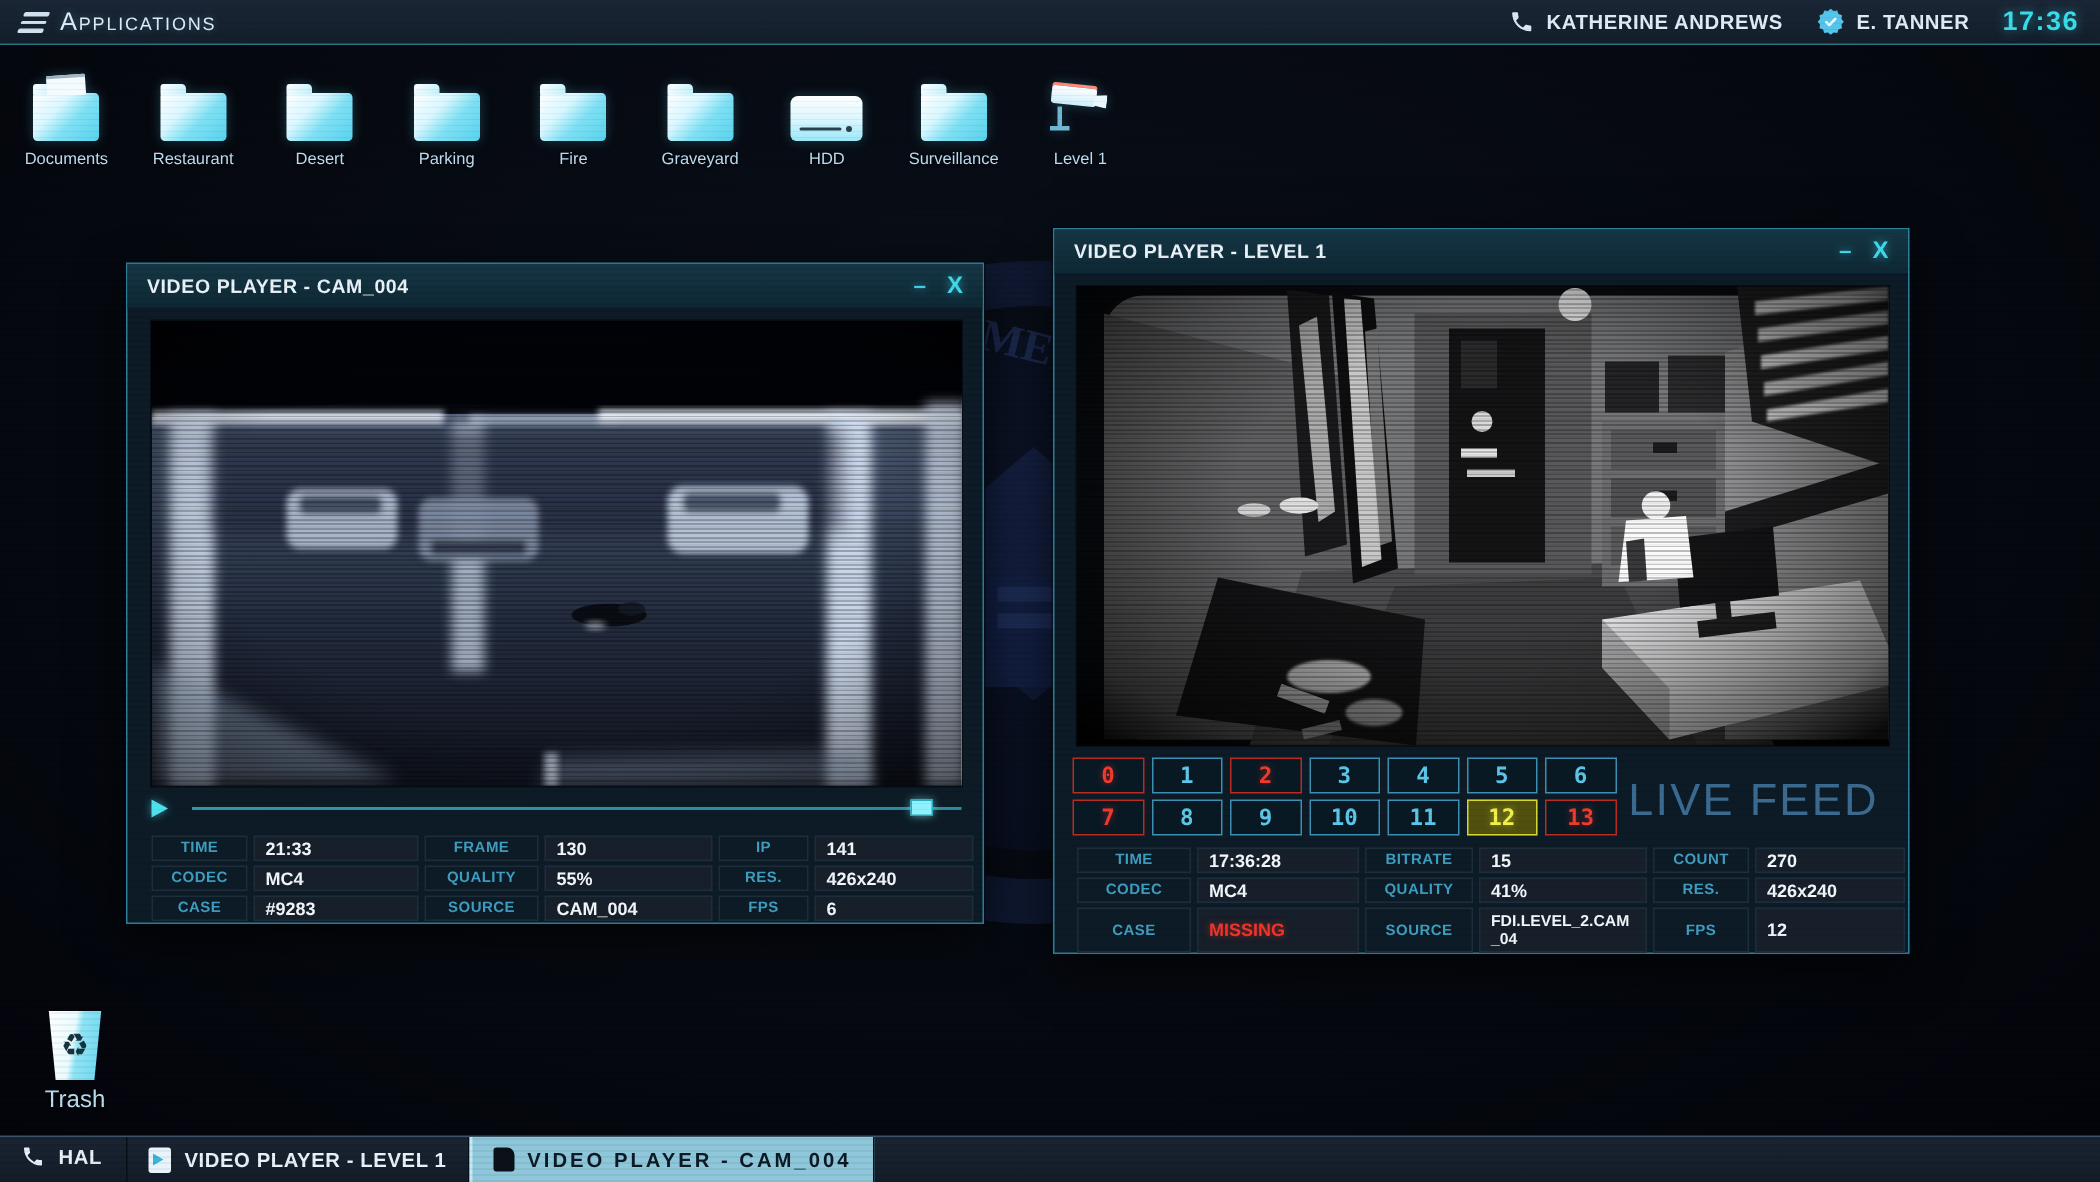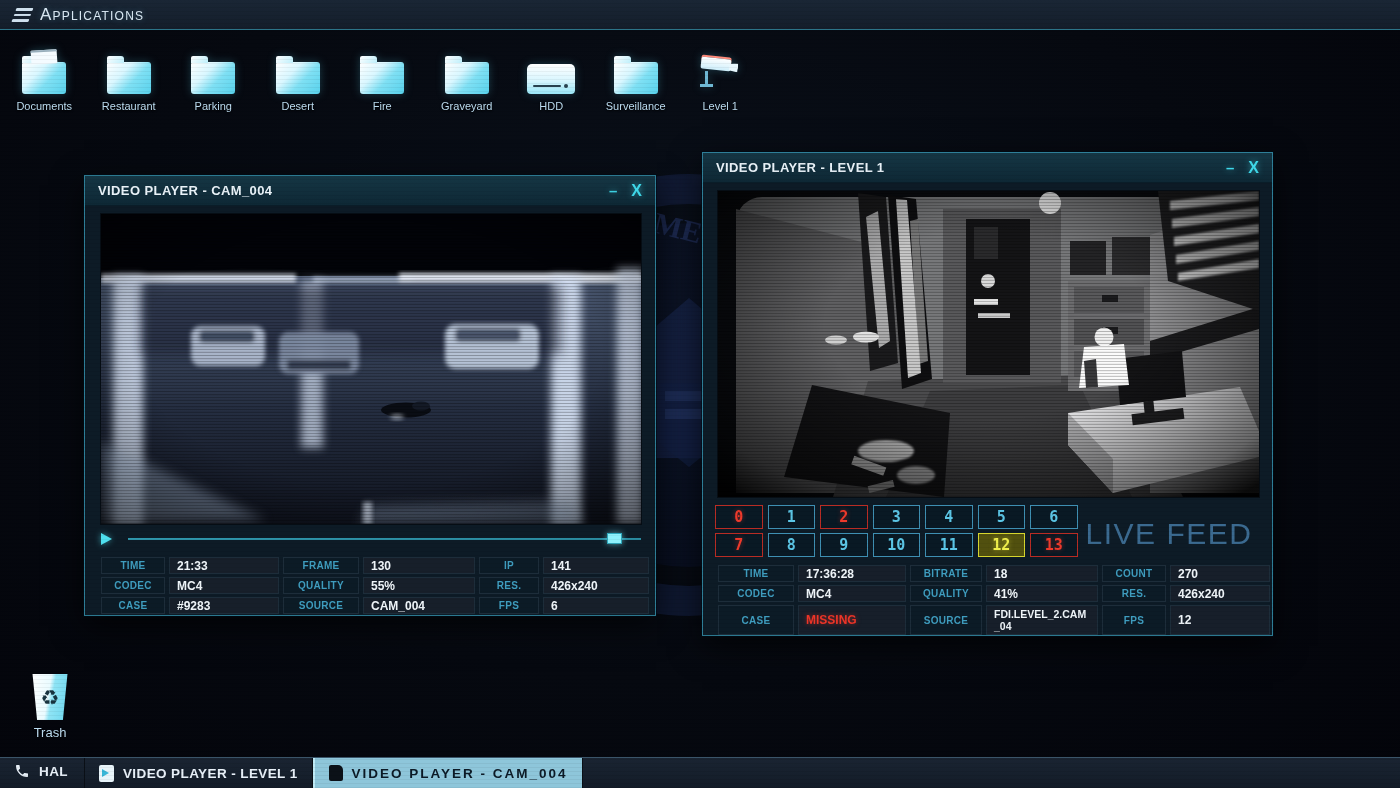"KATHERINE ANDREWS" div.topright { html: none -> <div> <div> <svg> <path></path> </svg> <span>KATHERINE ANDREWS</span> </div> <div> <svg> <path></path> <path></path> </svg> <span>E. TANNER</span> </div> <div>17:36</div> </div> }
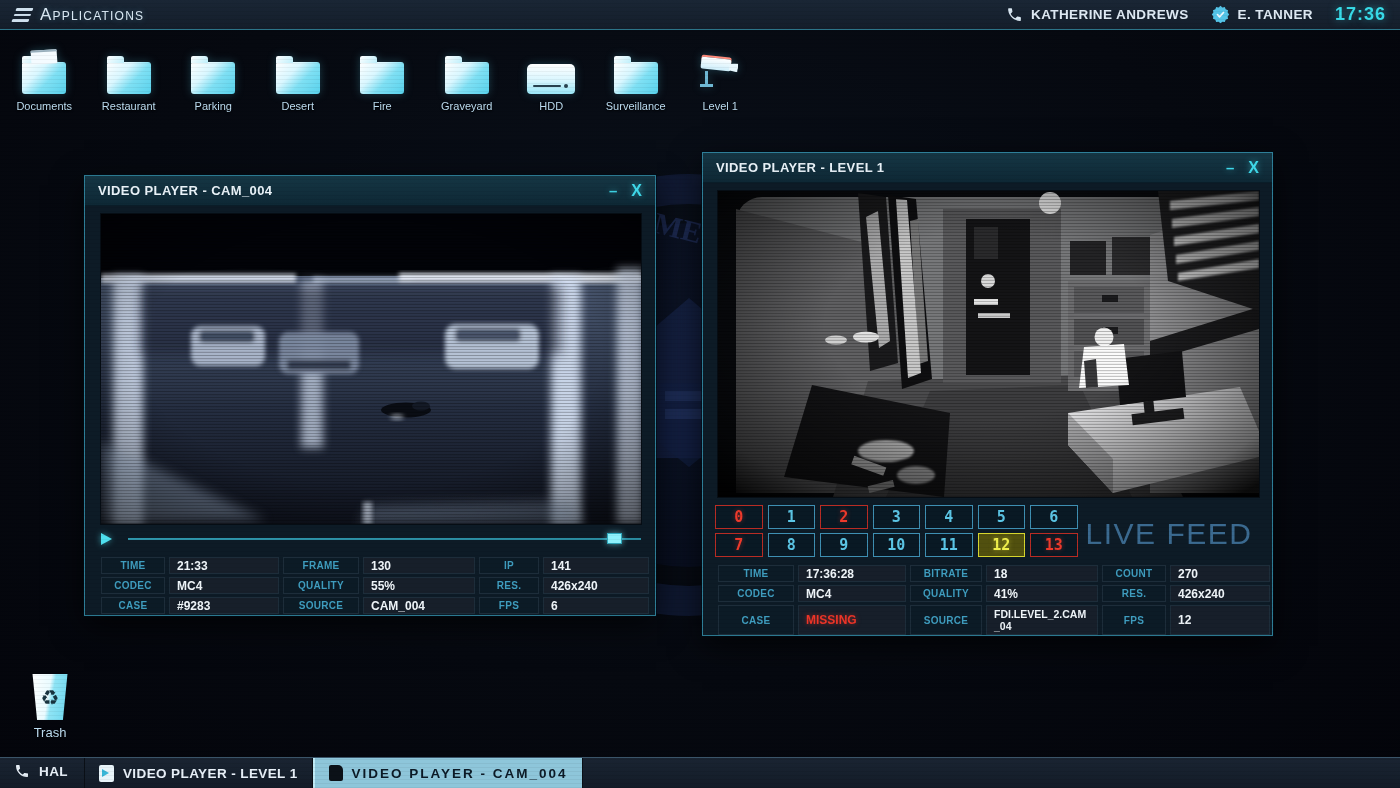"Parking" div.dicon { order: before "Desert" -> after "Desert" }
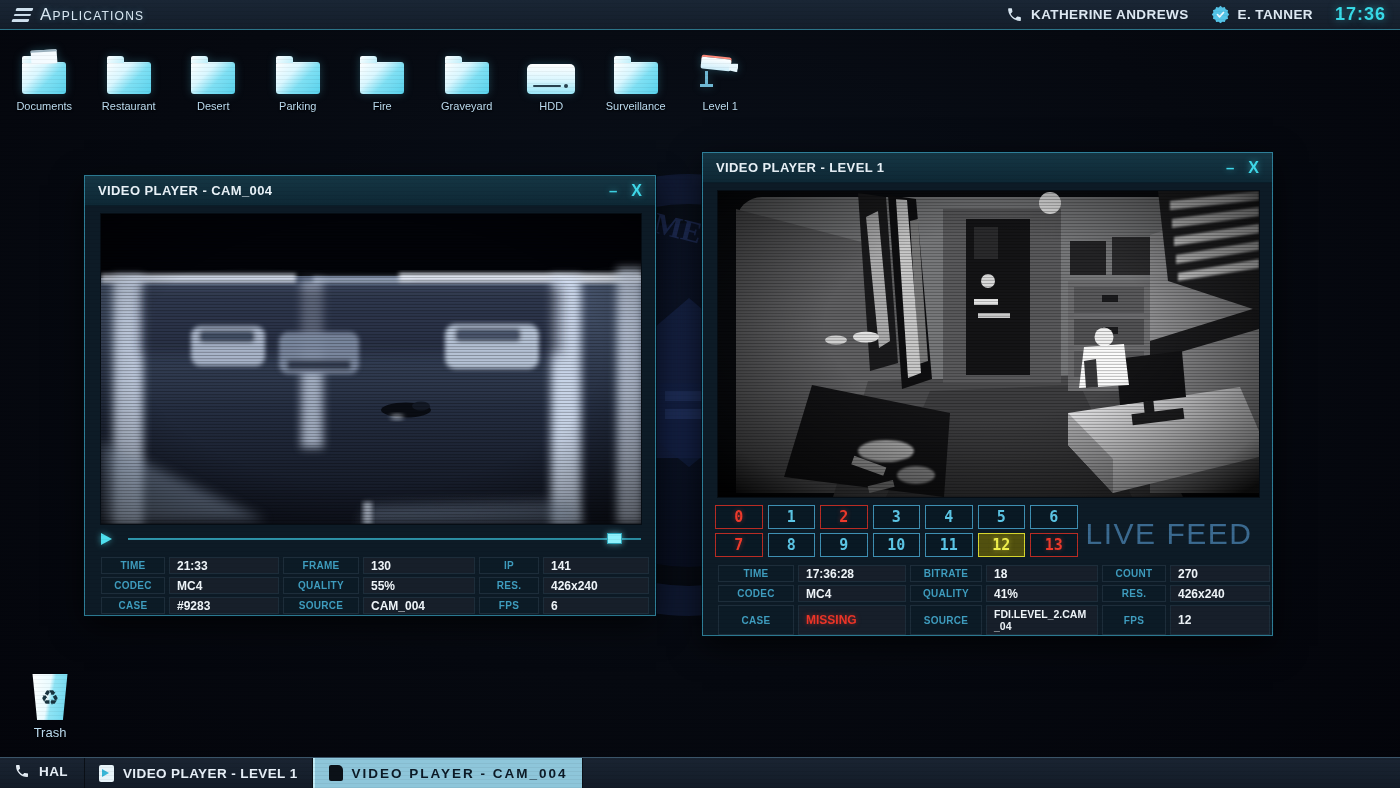"18" div.cell { text: 18 -> 15 }
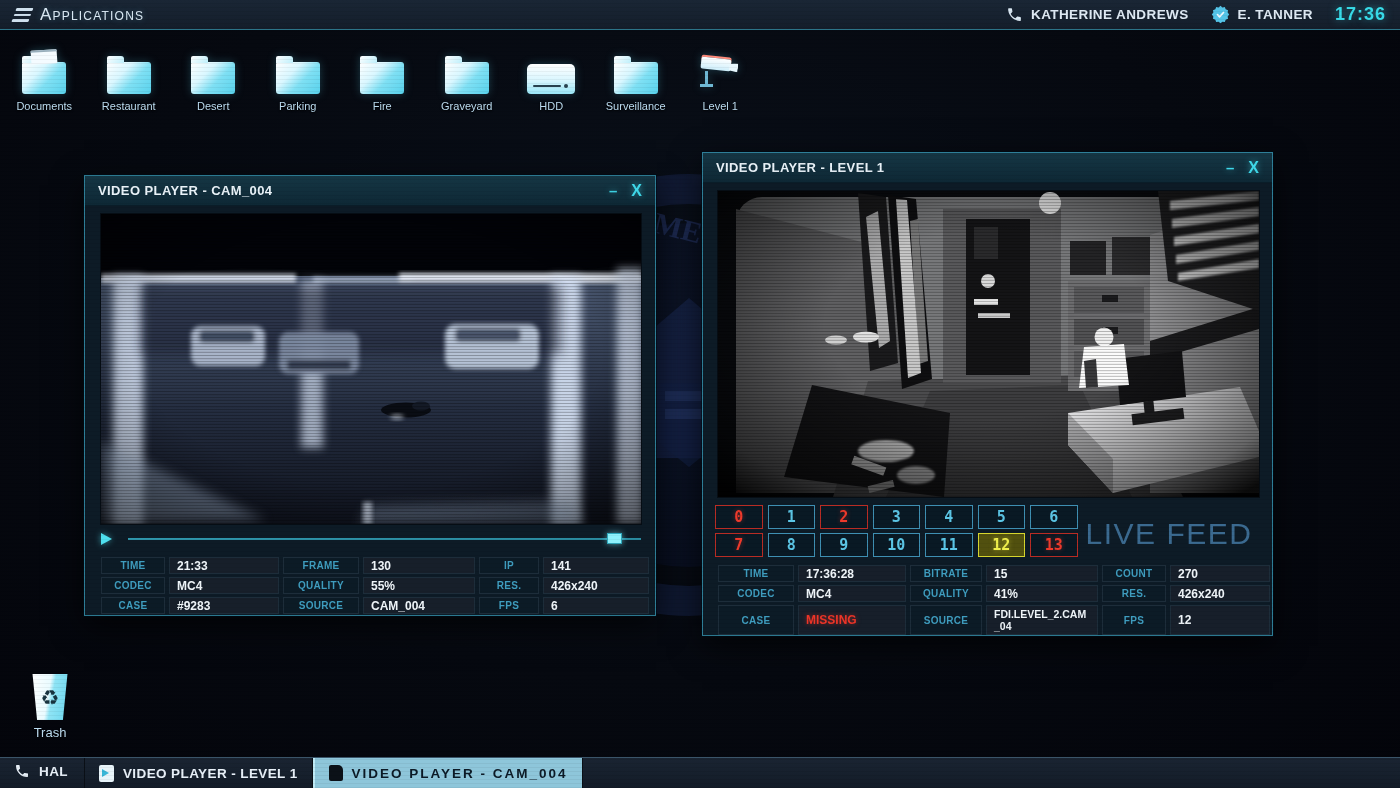"Trash" .trash .ilabel { font-size: 13px -> 16px }
